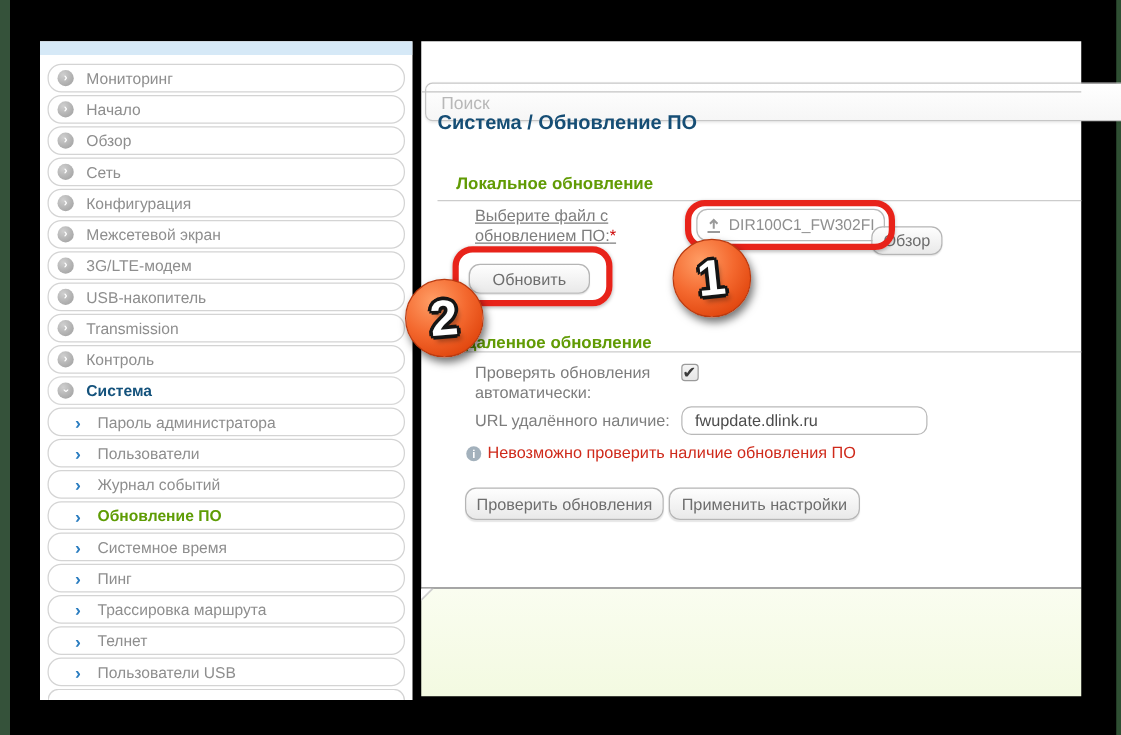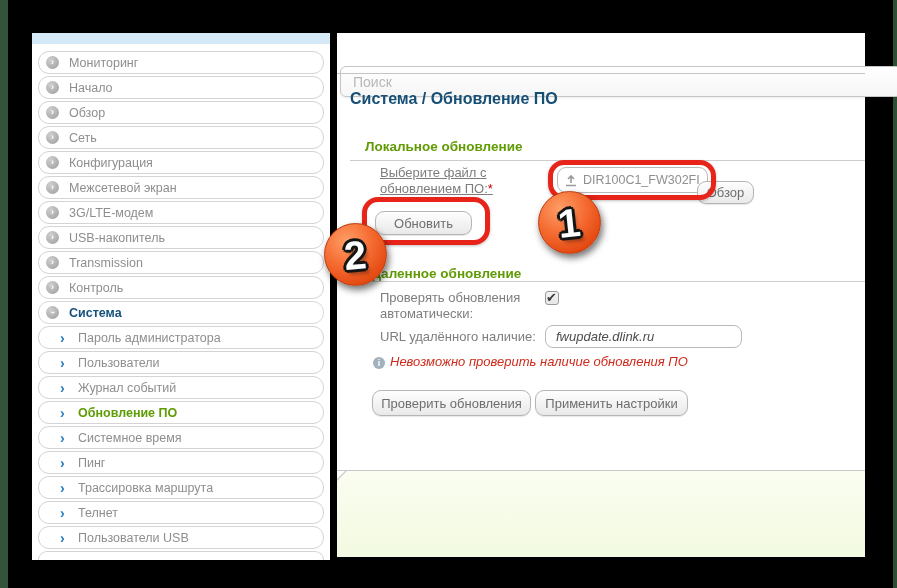"fwupdate.dlink.ru" .text-input { font-style: italic -> none }
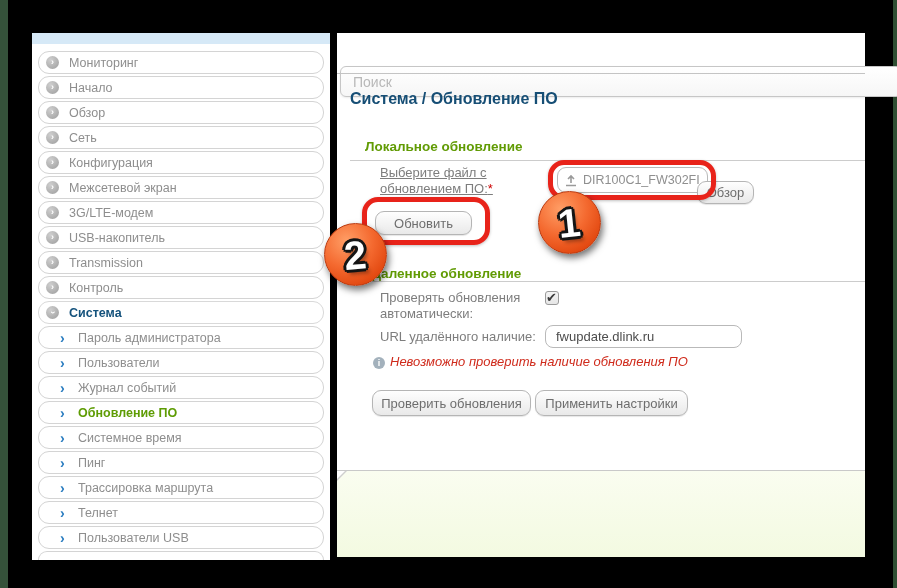"Невозможно проверить наличие обновления" .warning { font-style: italic -> none }
